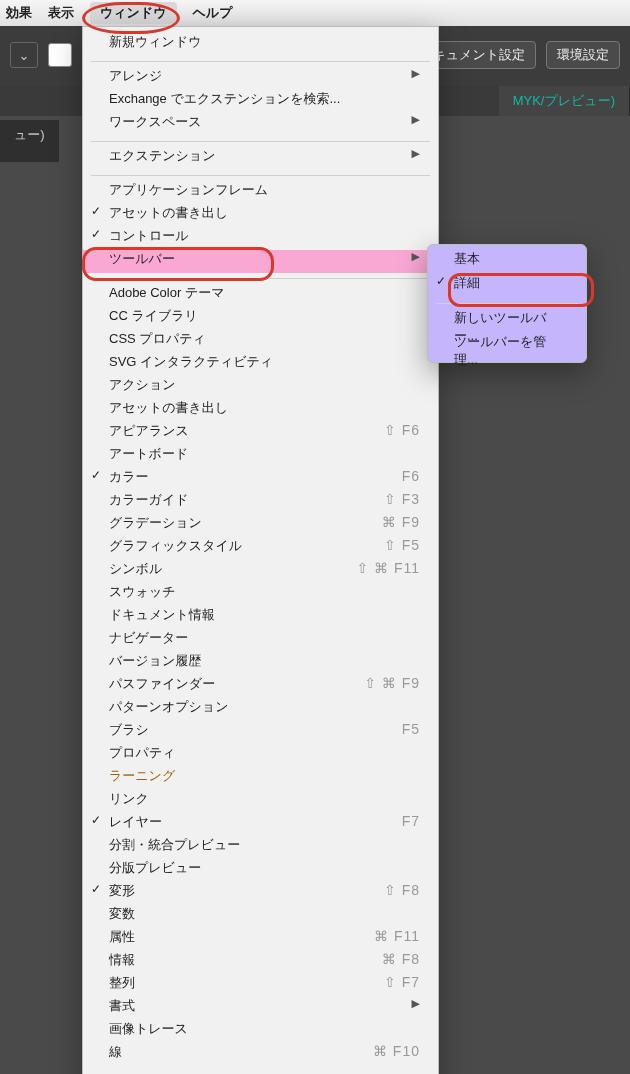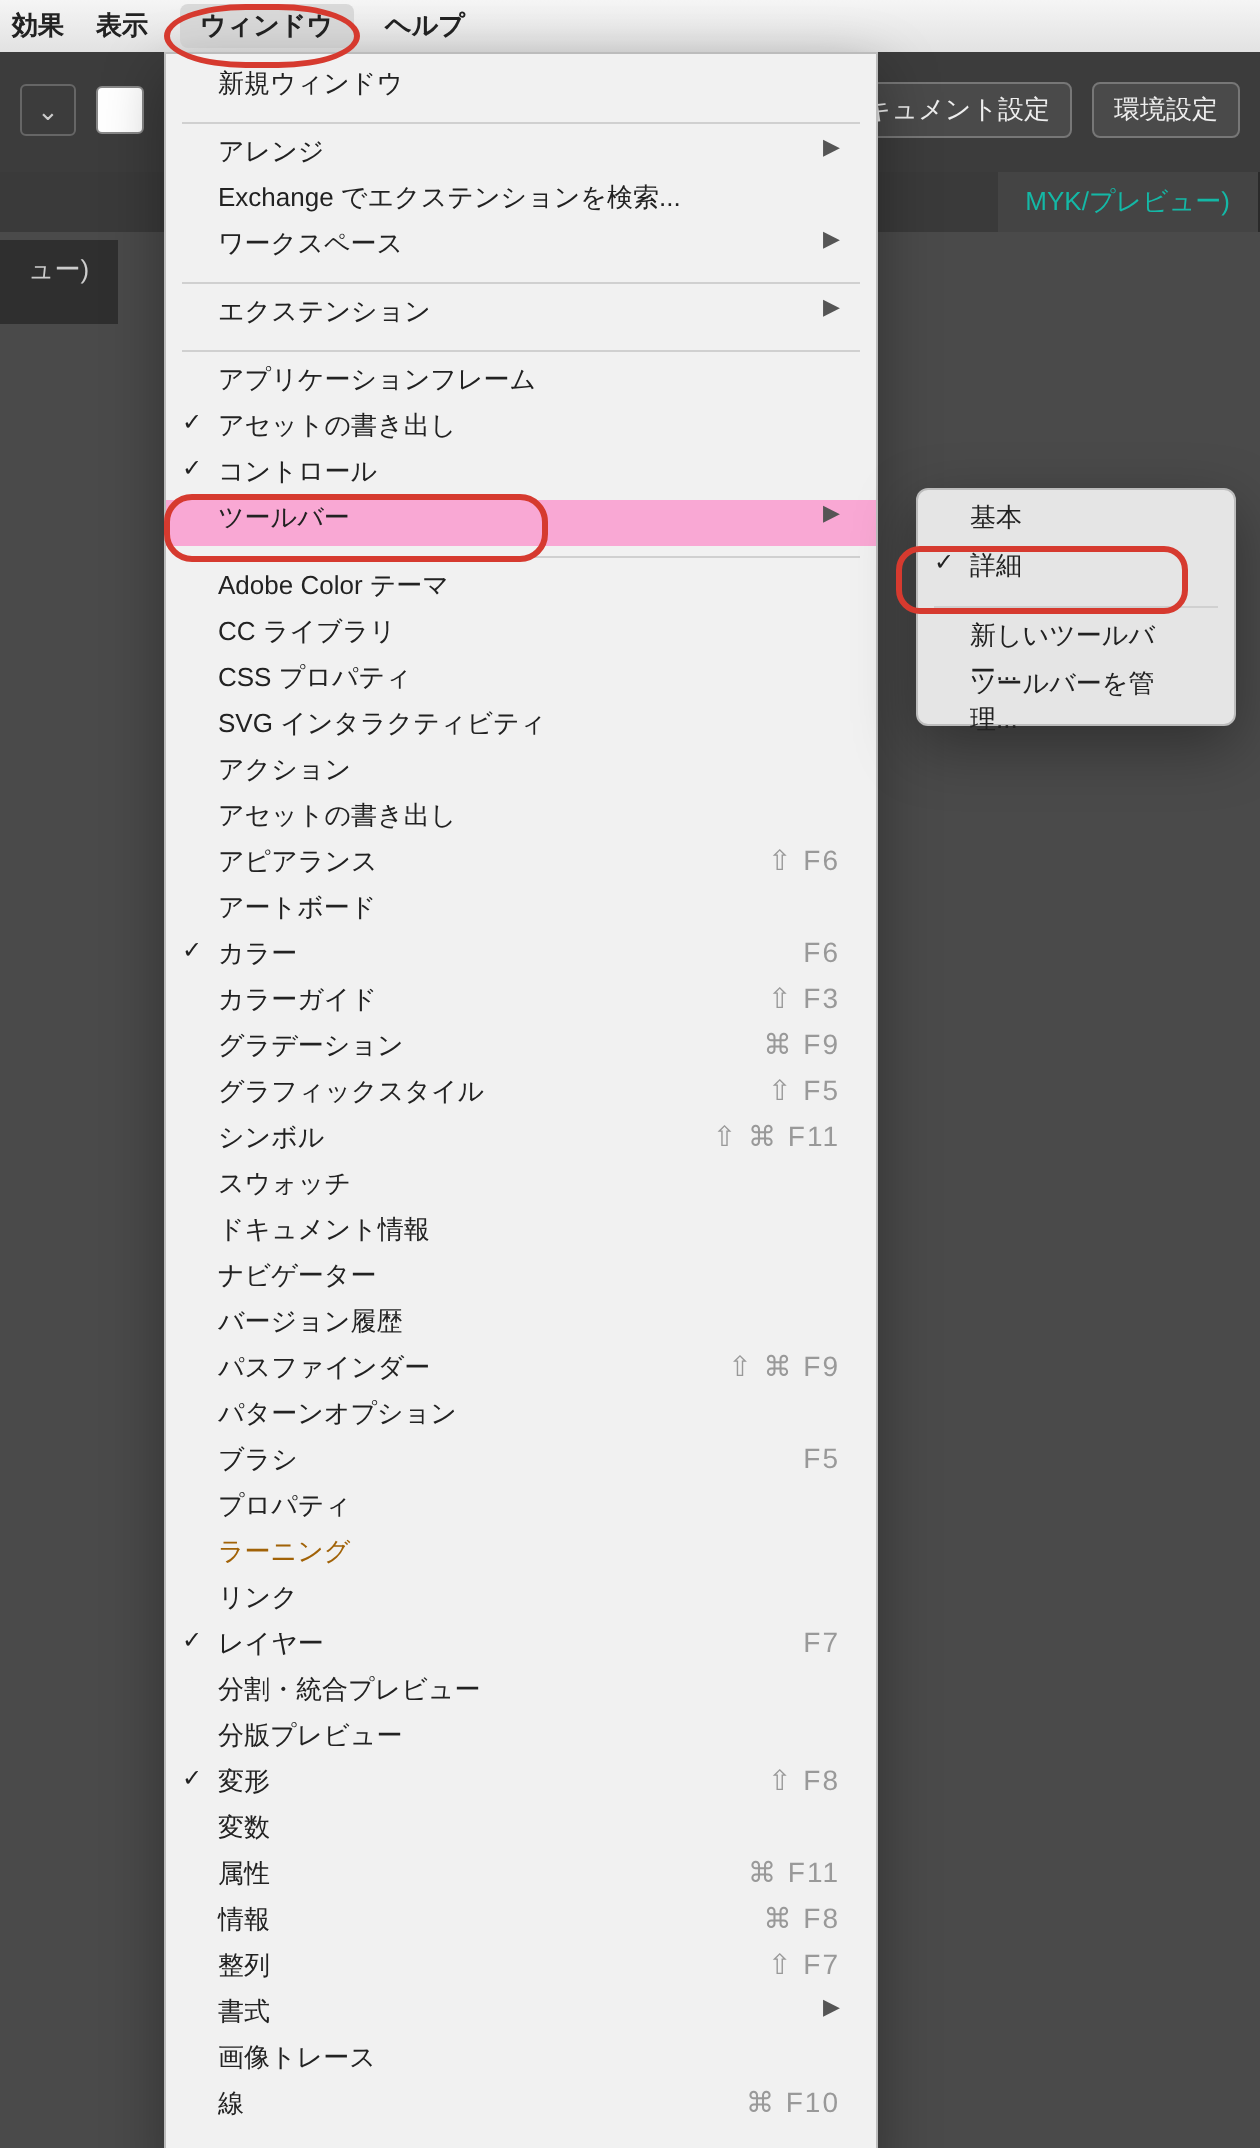"基本" .submenu { background: #e5e5e5 -> #c4b5fd; left: 458px -> 427px }
